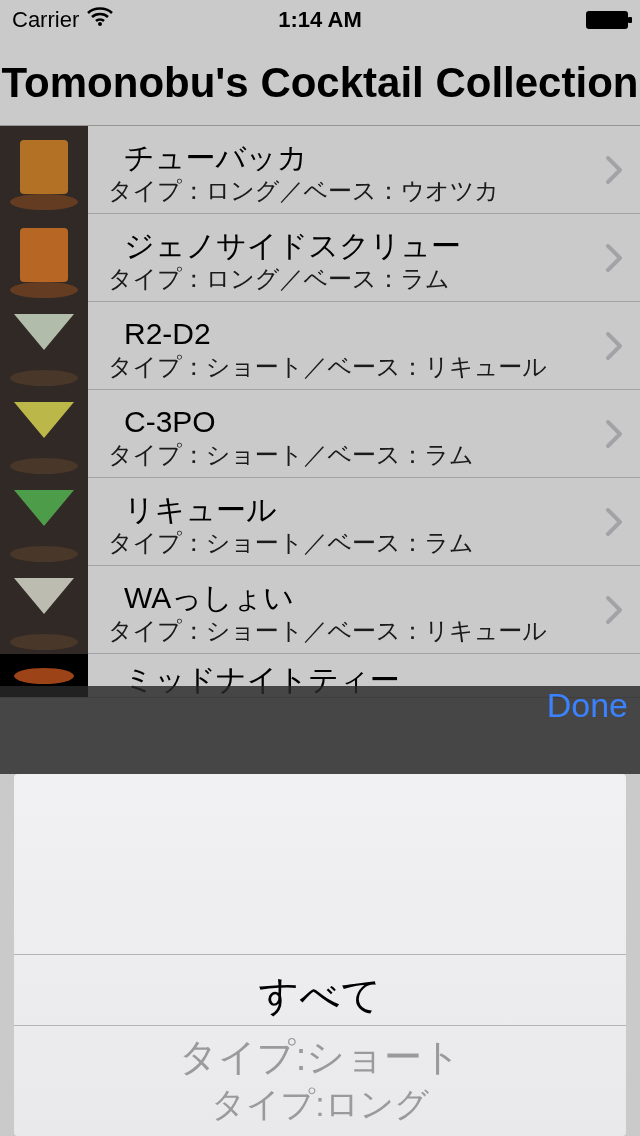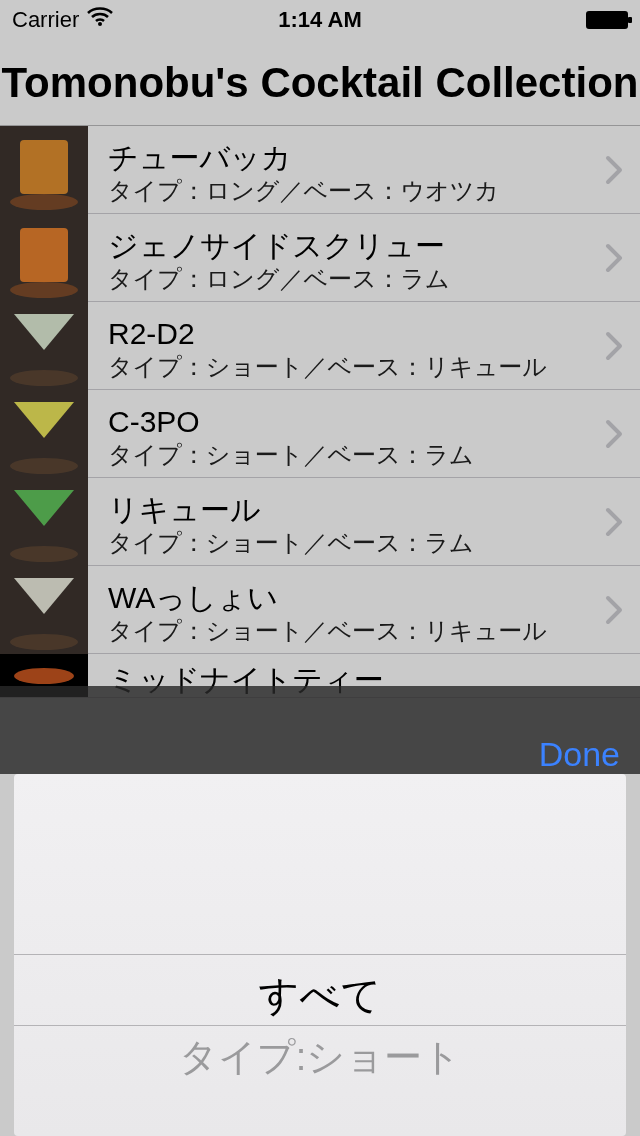"チューバッカ" .row .title { margin-left: none -> 16px }
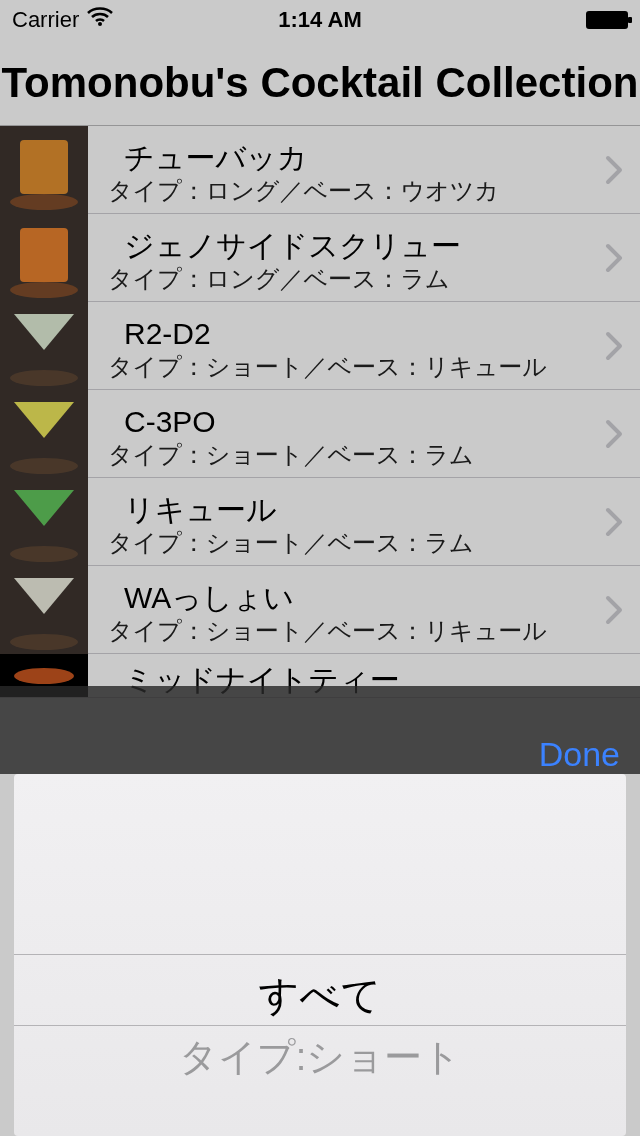"Done" .picker-toolbar { align-items: flex-end -> flex-start; padding-right: 20px -> 12px }
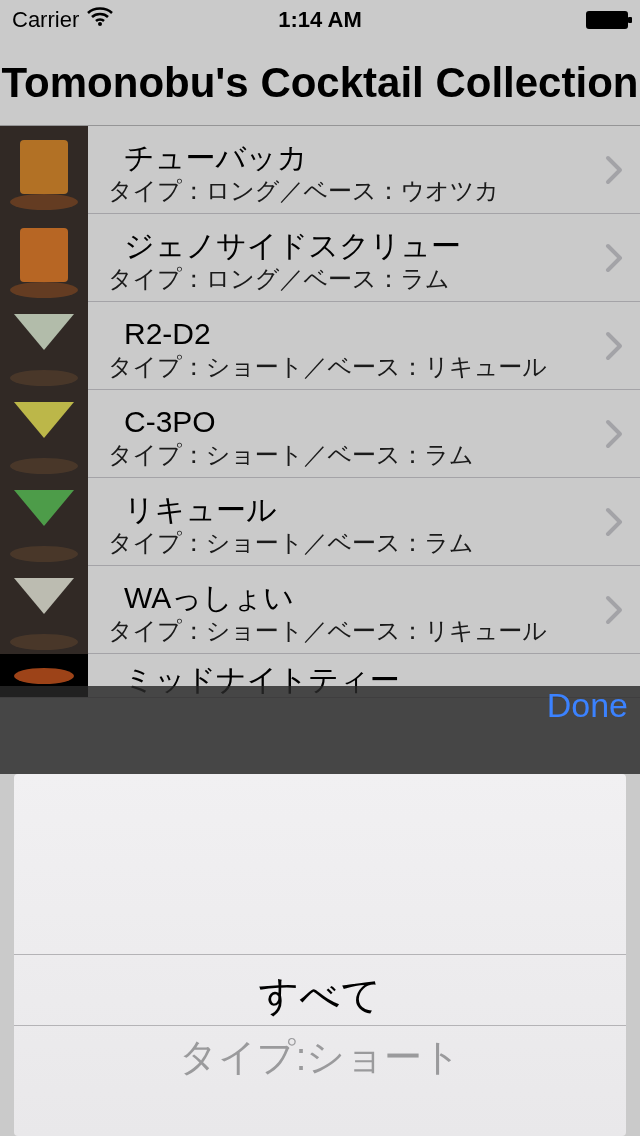"タイプ:ロング" div.picker-row { html: none -> <div>タイプ:ロング</div> }
